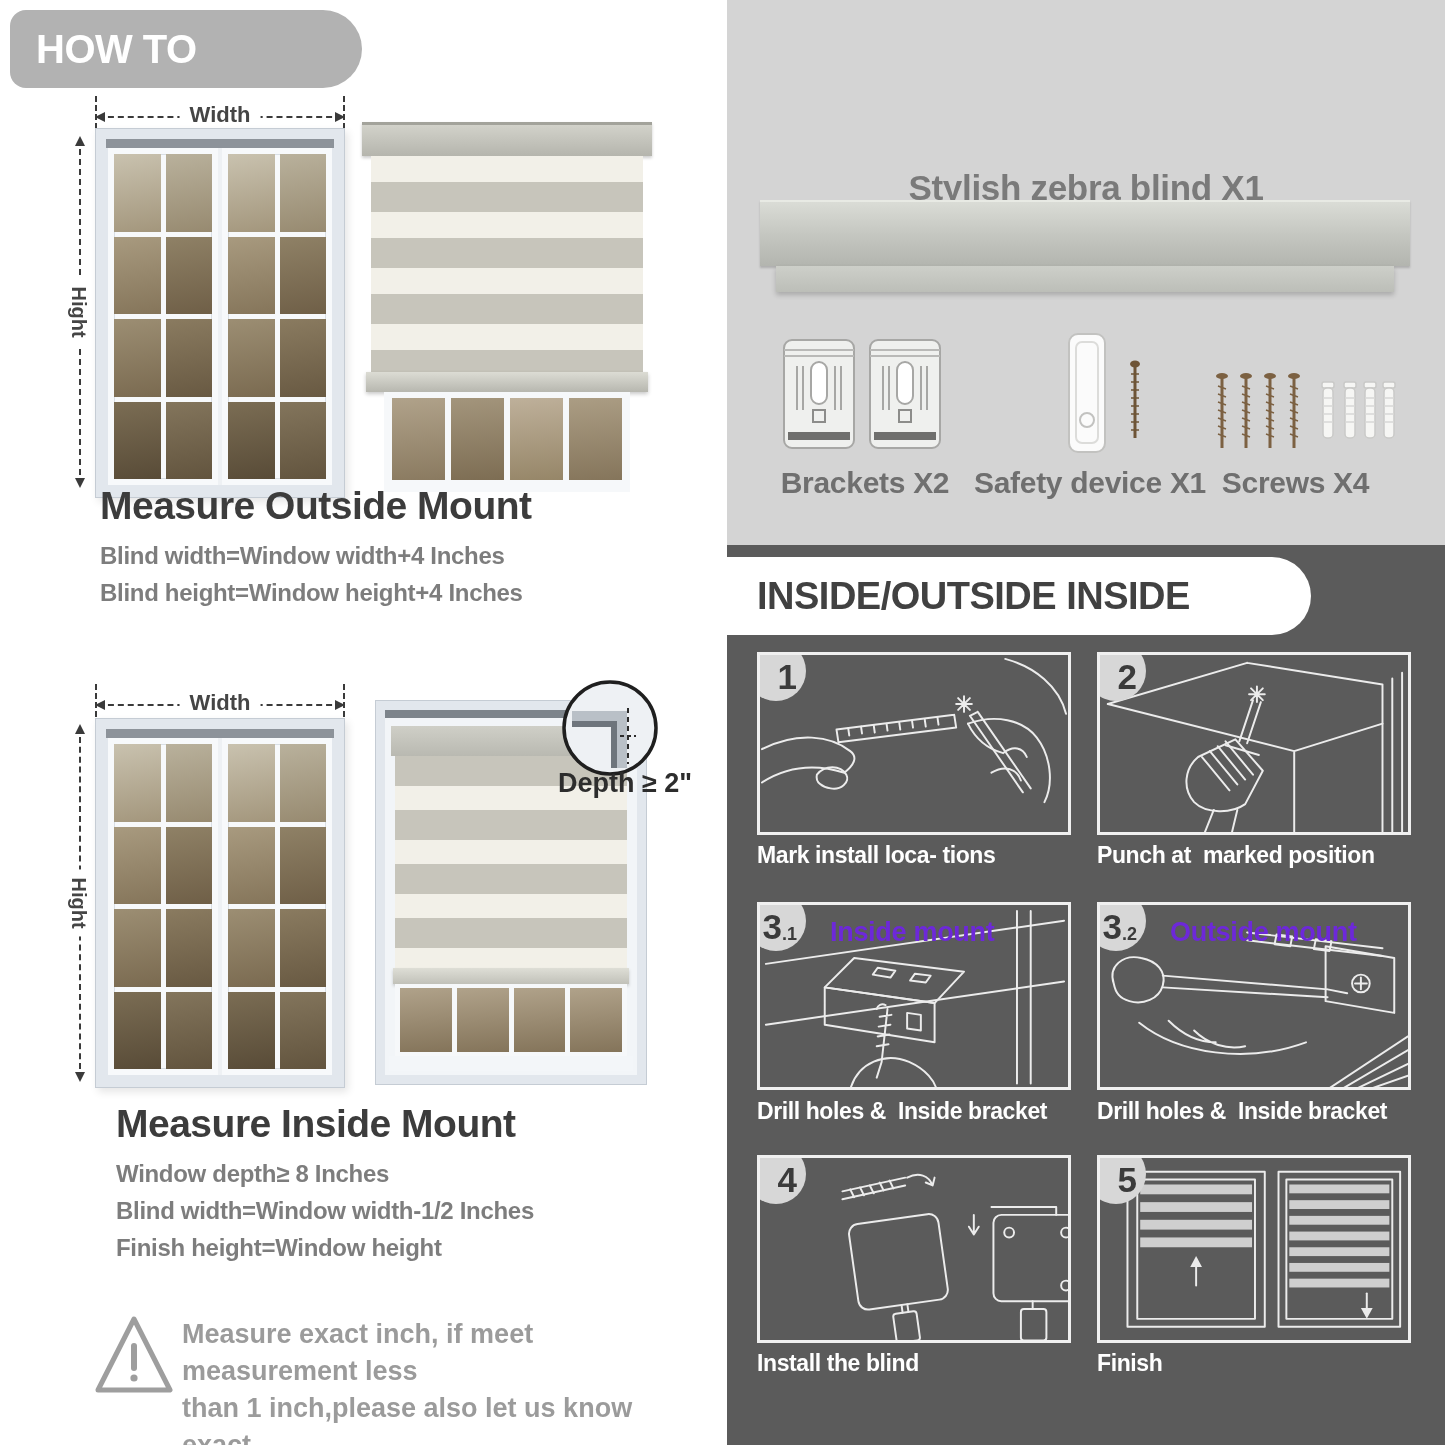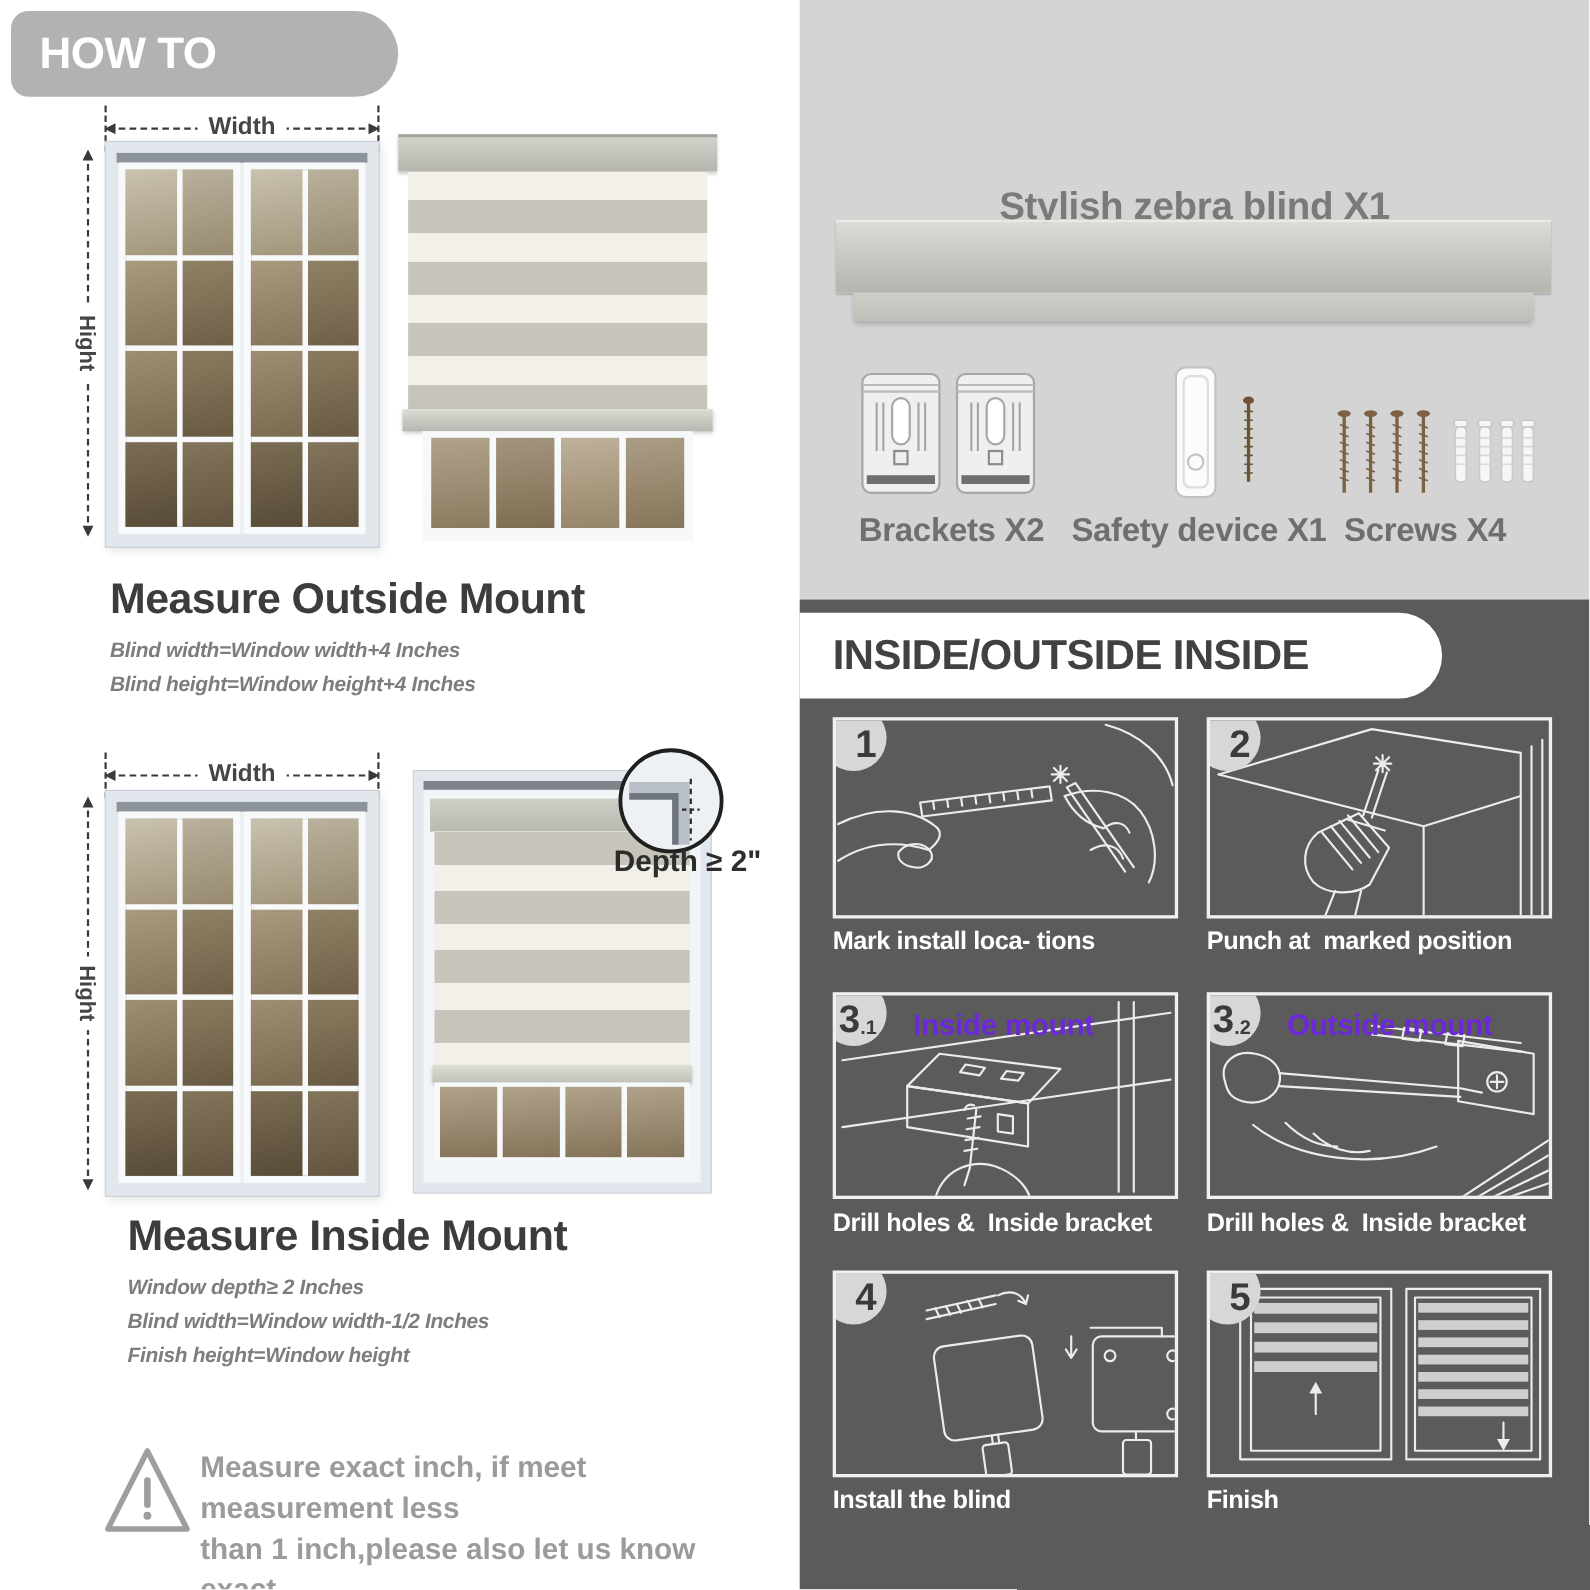"Measure Outside Mount" div.abs { top: 523px -> 484px }
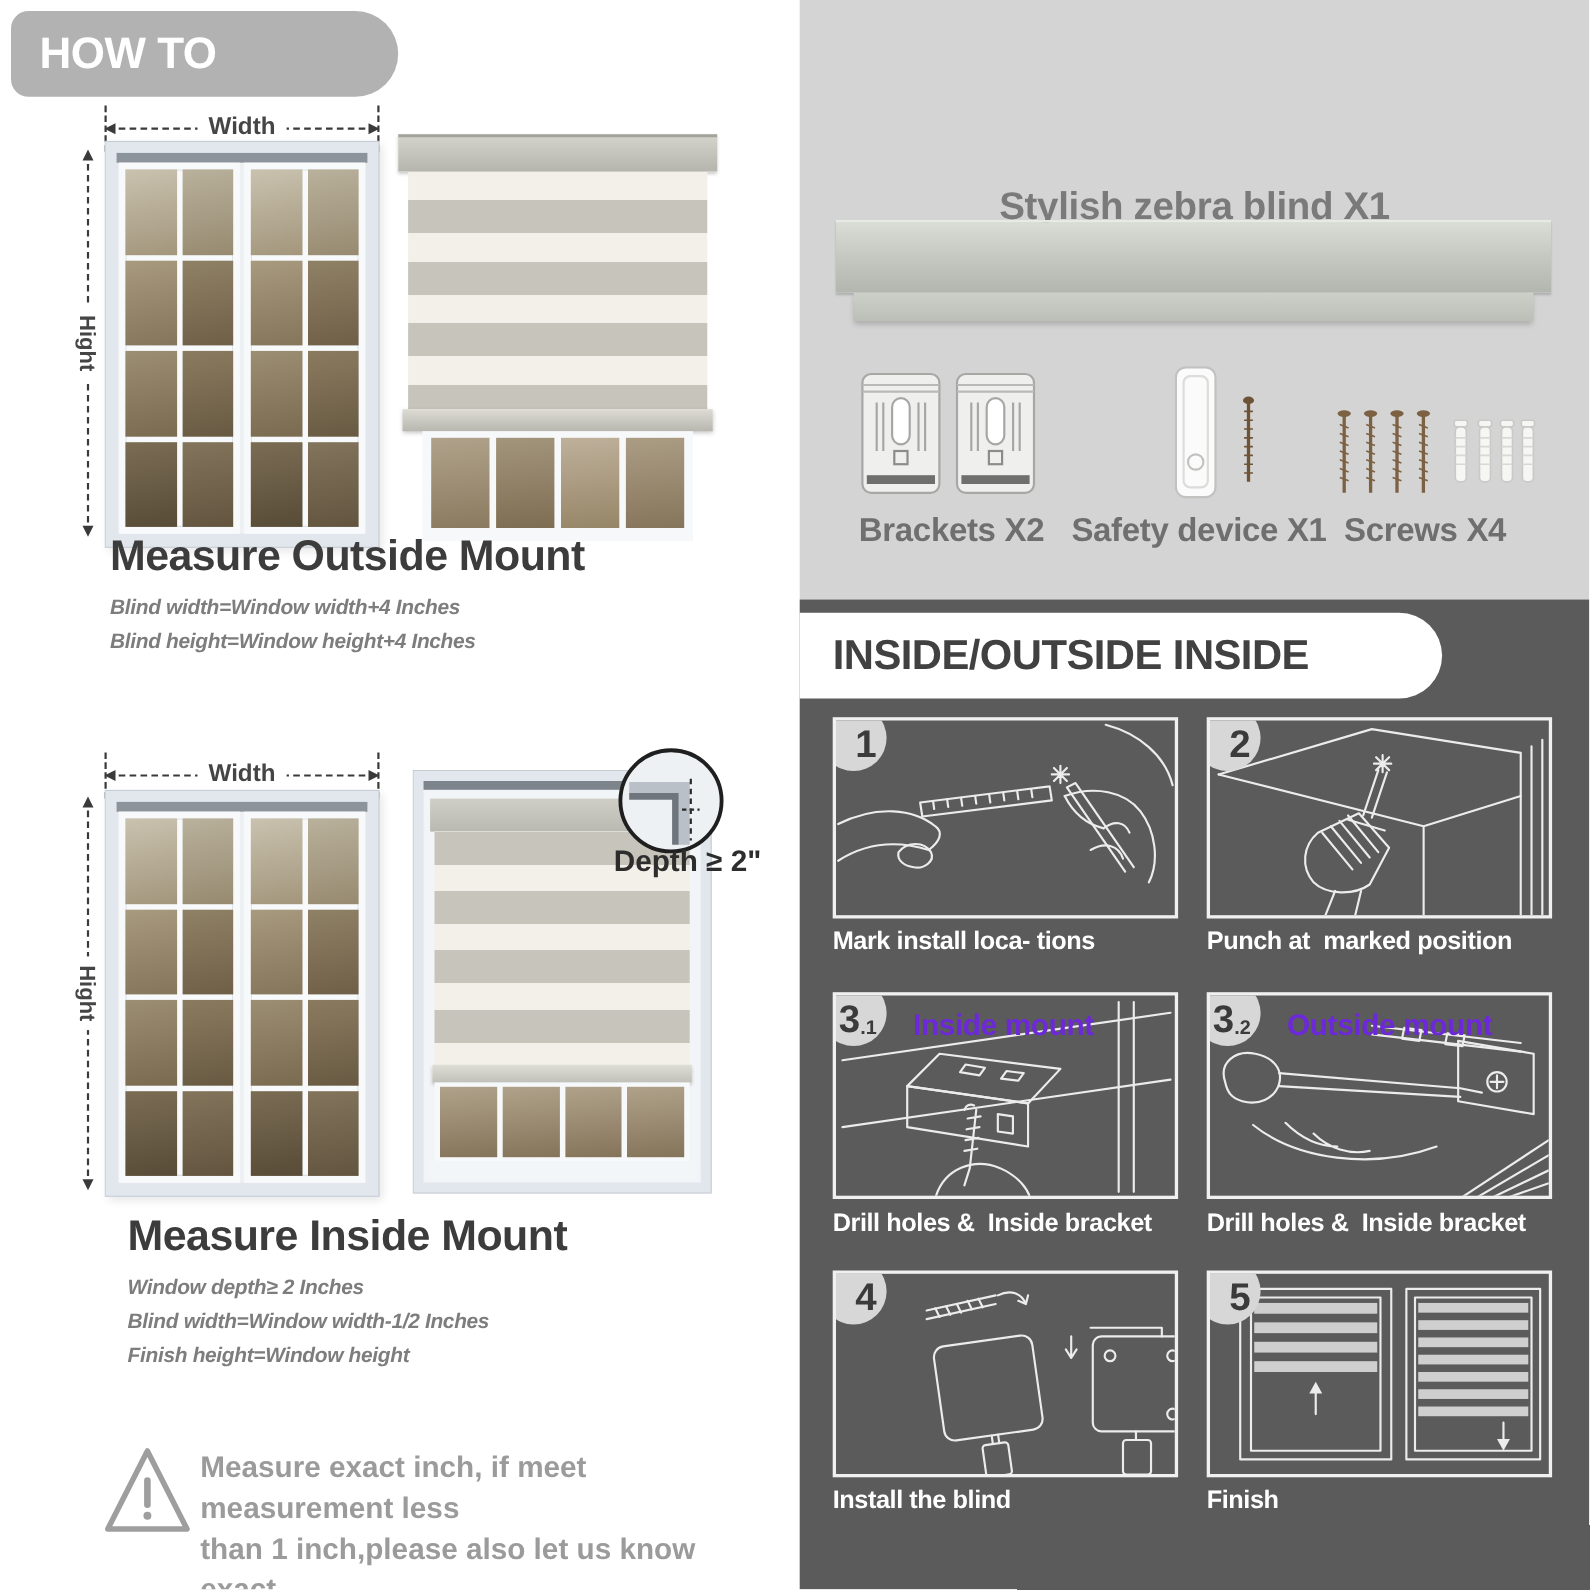"Blind width=Window width+4 Inches" .measure-block p { font-size: 19px -> 24px; font-style: italic -> none }
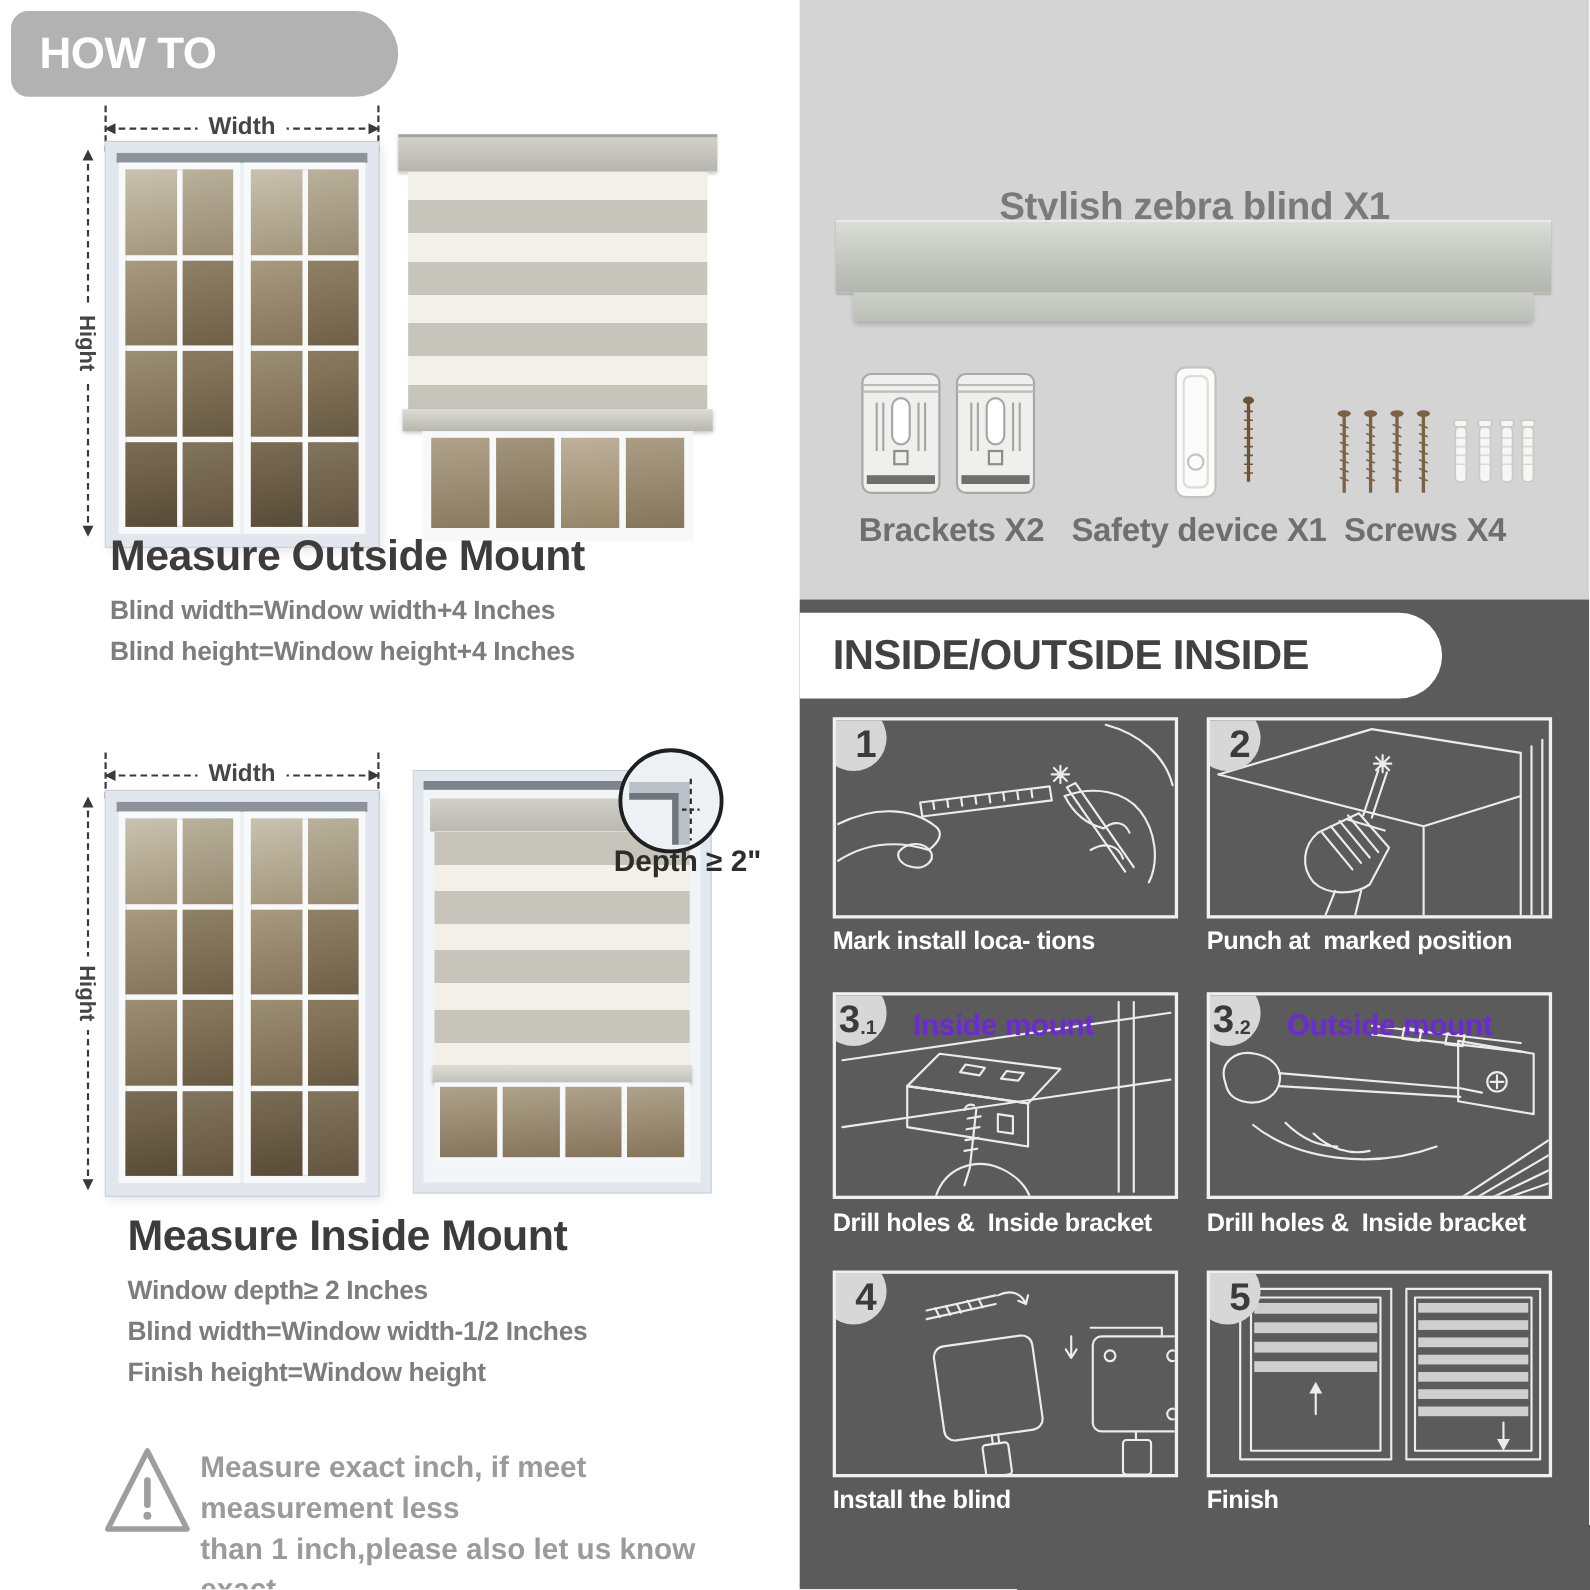"Window depth≥ 2 Inches" p { text: 2 -> 8 }
